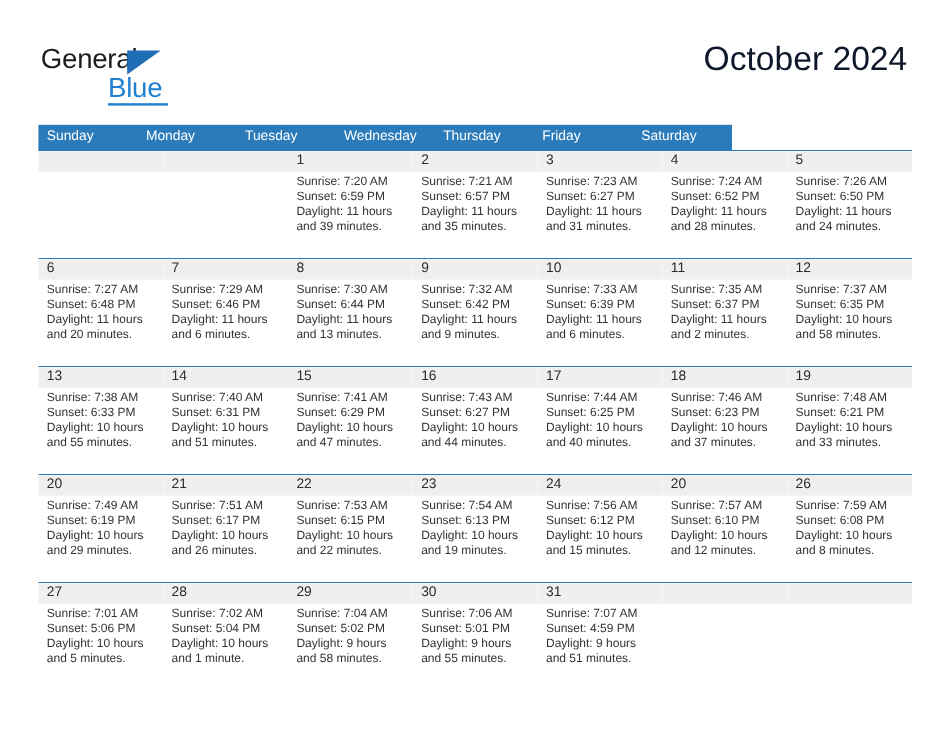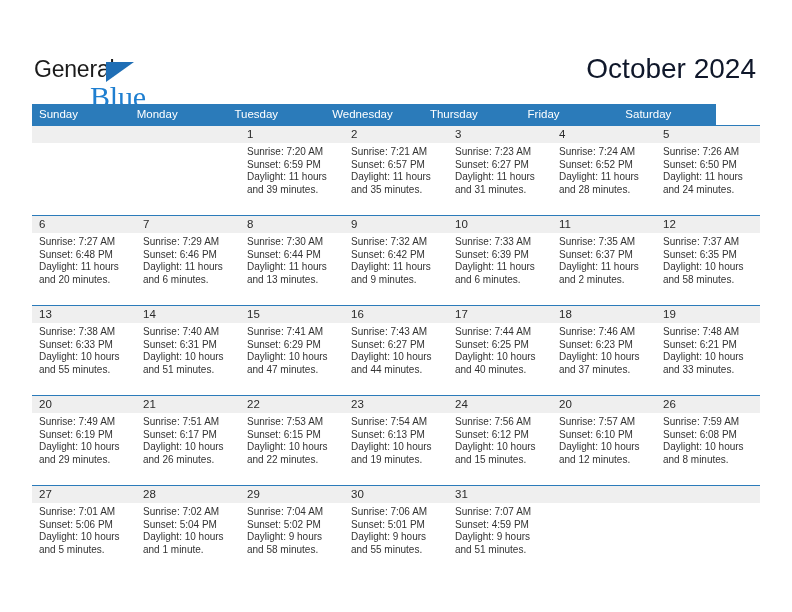"General" .header { margin-top: 20px -> none }
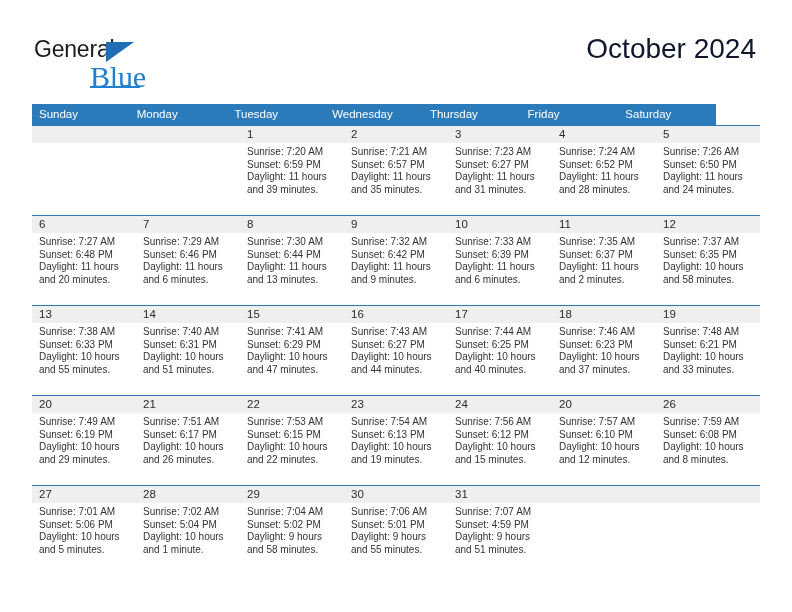"Blue" .logo-blue { font-family: Liberation Serif, serif -> Liberation Sans, sans-serif; font-size: 30px -> 23px }
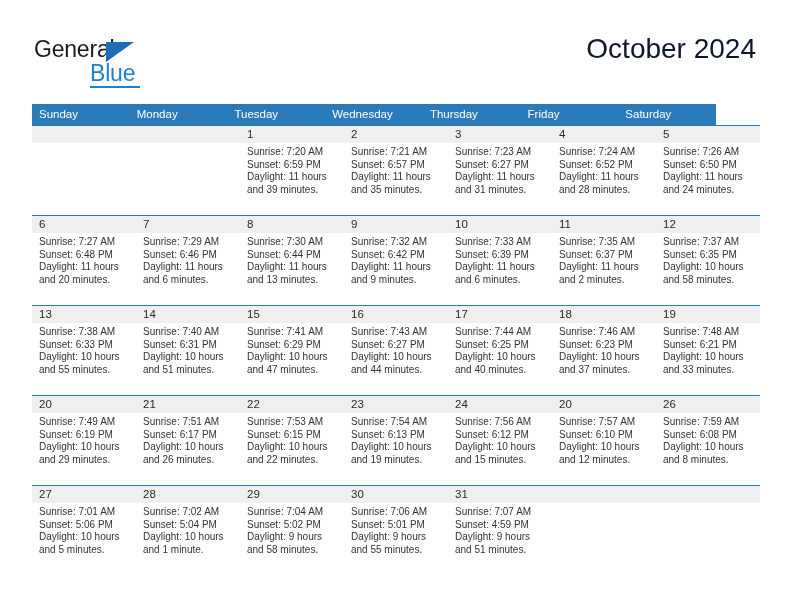"Sunday" .weekdays { width: 684px -> 578px }
